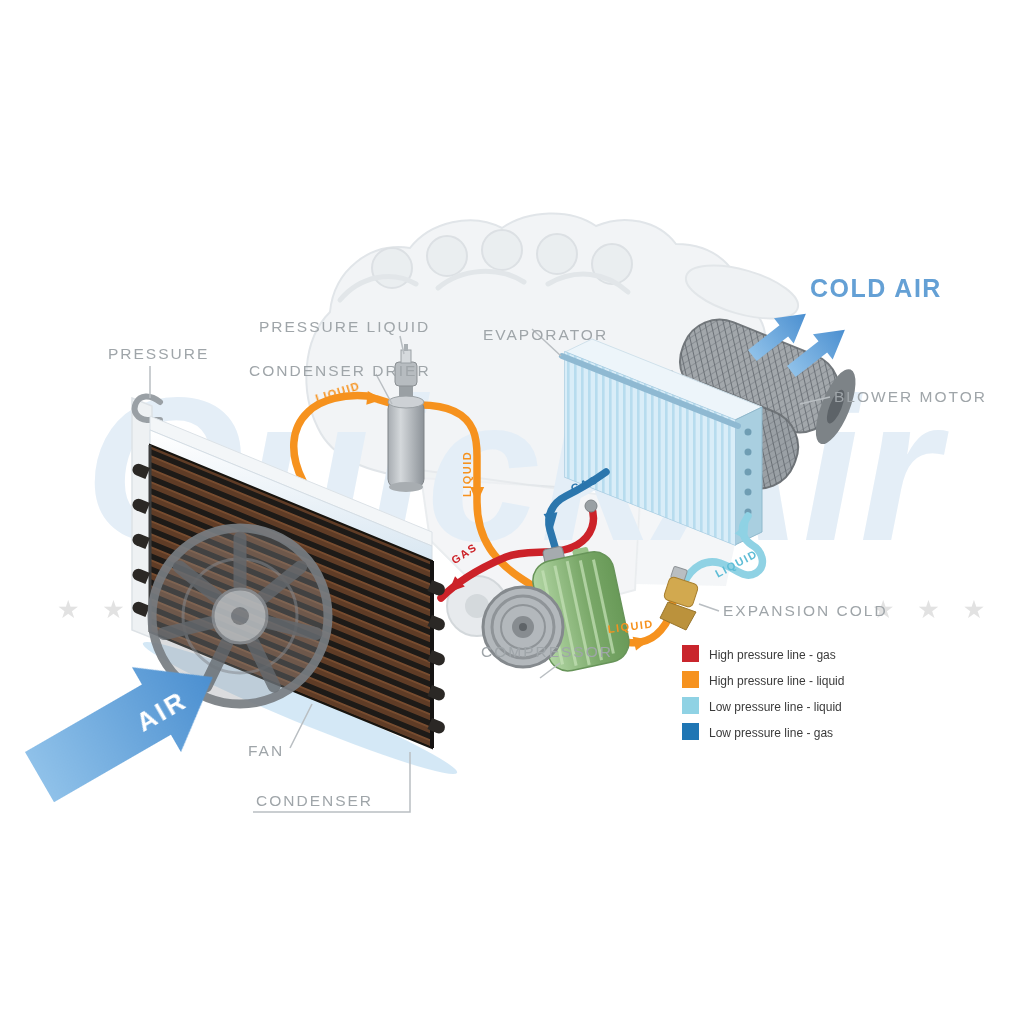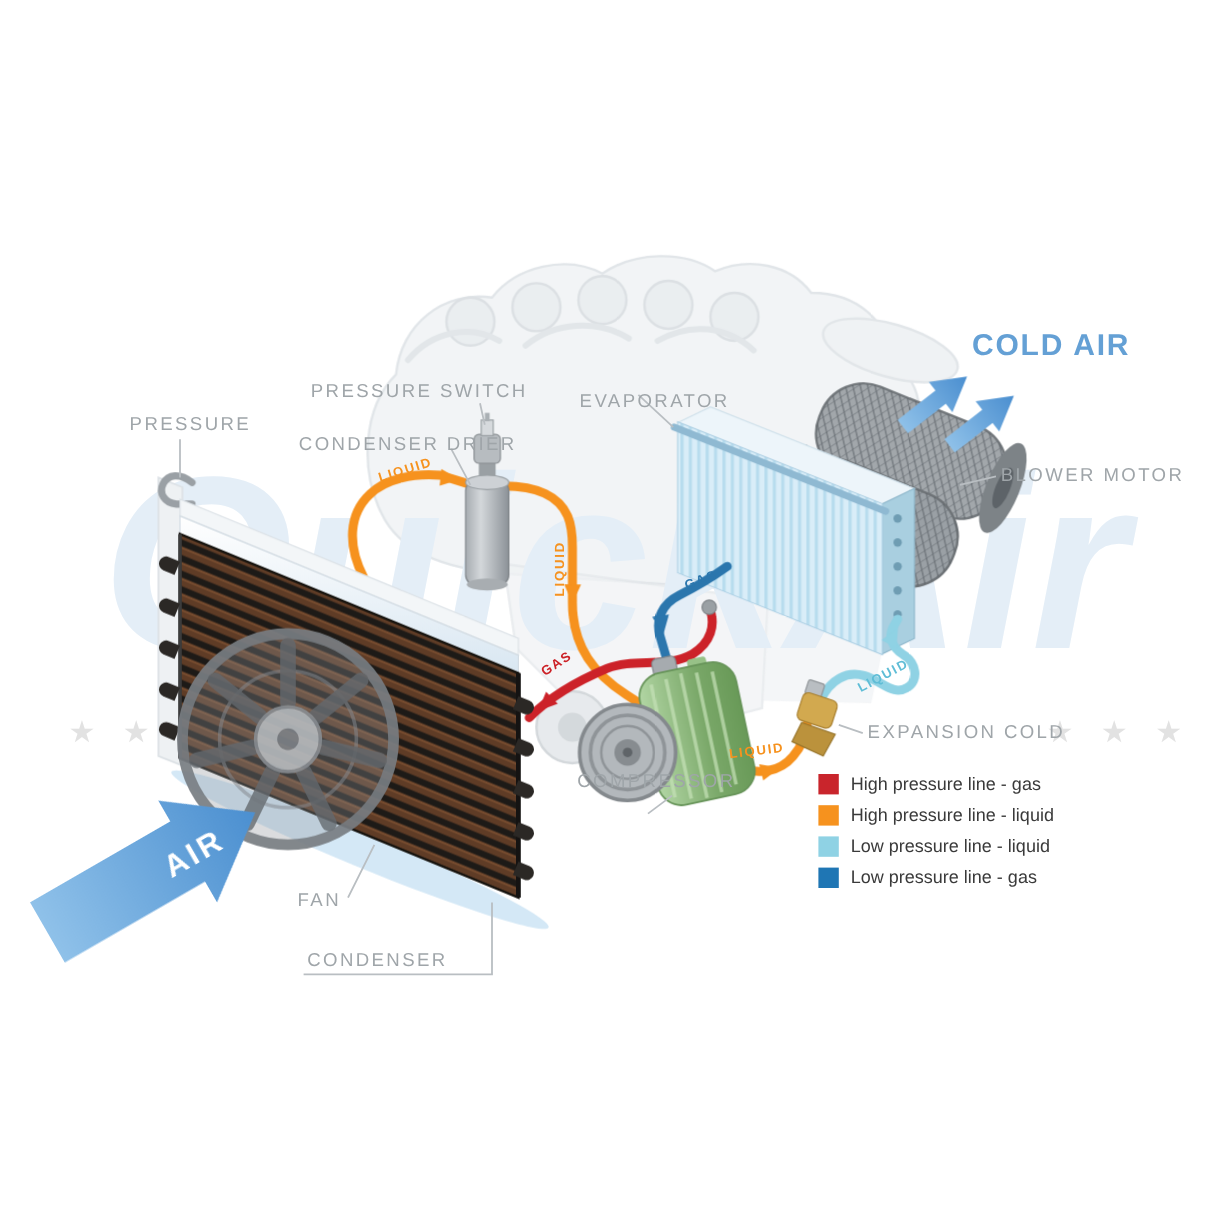"PRESSURE SWITCH" div.lbl { text: SWITCH -> LIQUID }
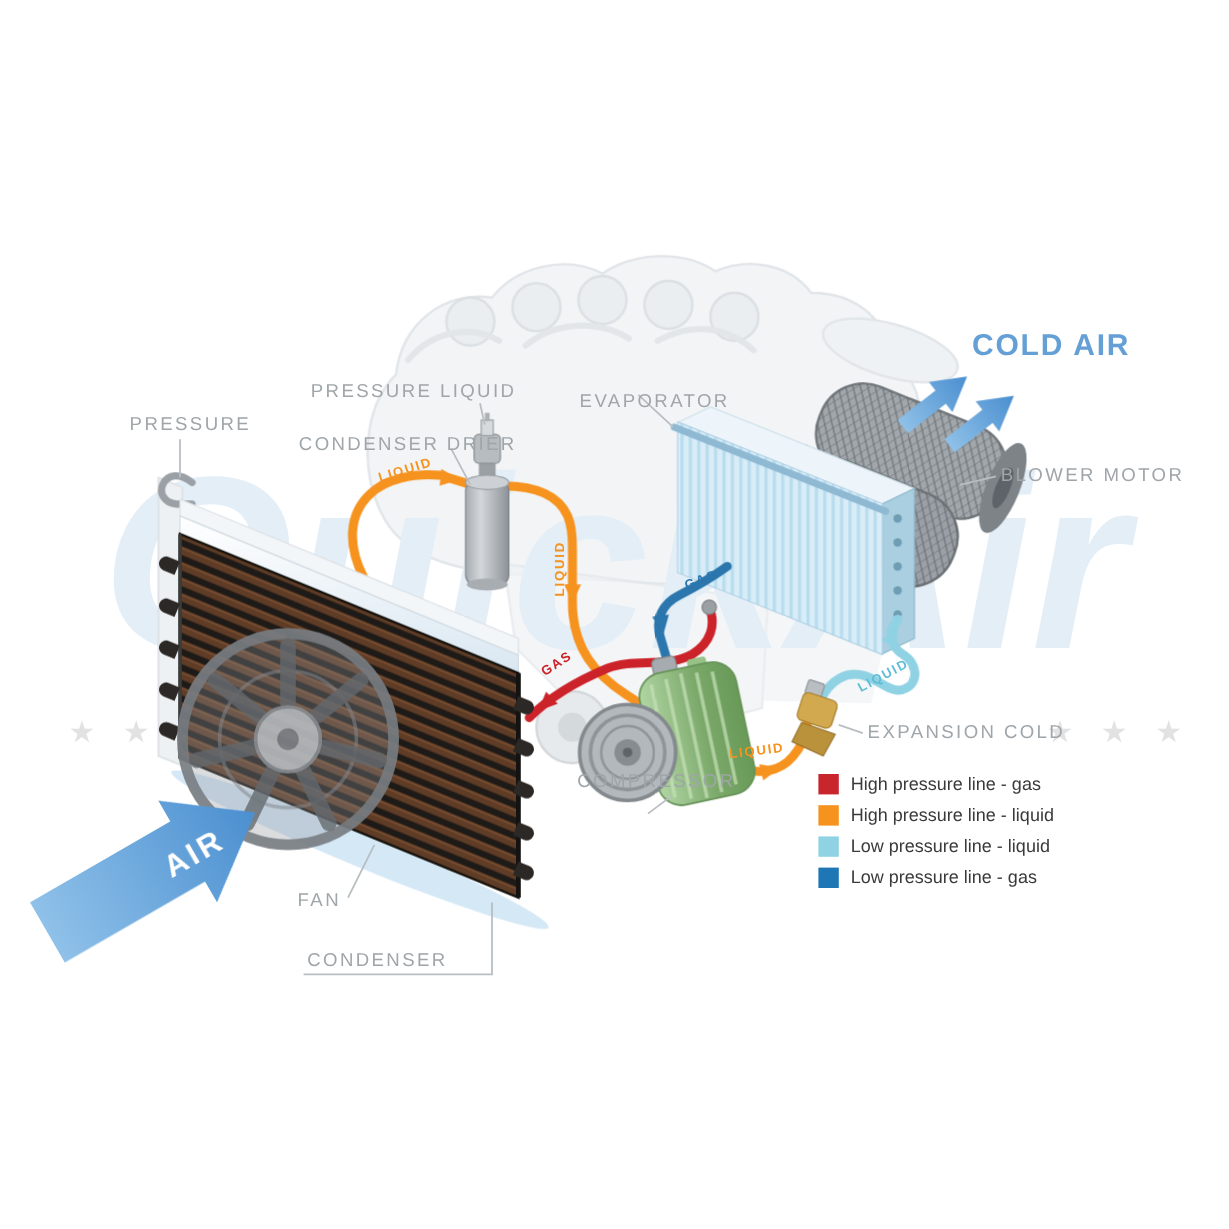"High pressure line - gas" .legend-row { align-items: center -> flex-end; font-size: 15px -> 12px }
